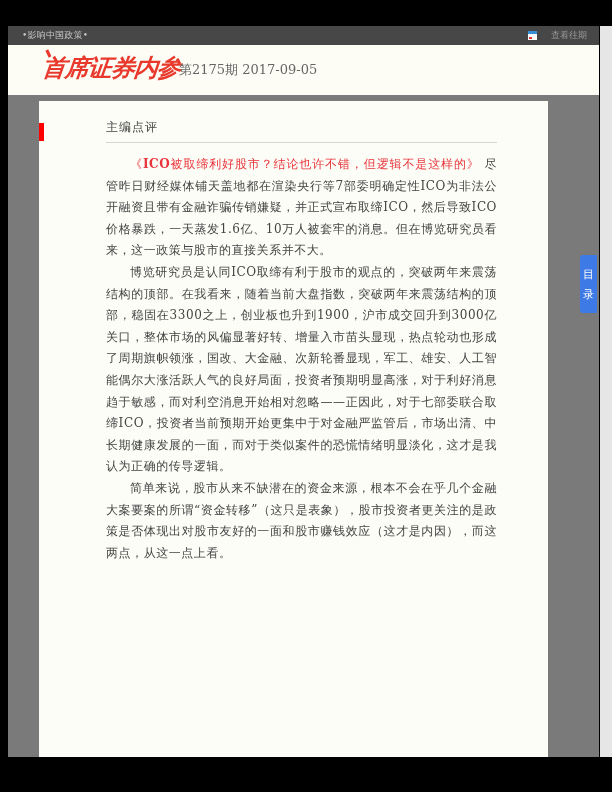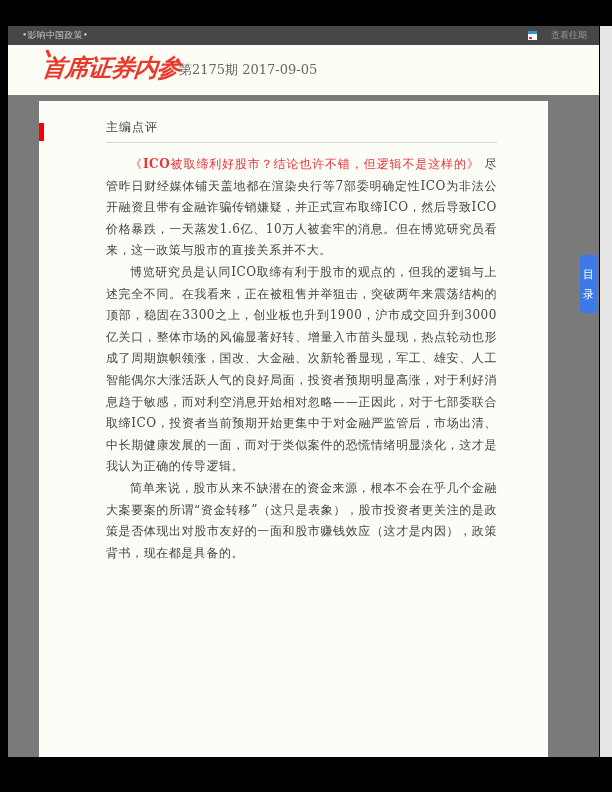"博览研究员是认同ICO取缔有利于股市的观点的，但我的逻辑与上述完全不同。在我看来" p { text: 但我的逻辑与上述完全不同。在我看来，正在被租售并举狙击 -> 突破两年来震荡结构的顶部。在我看来，随着当前大盘指数 }
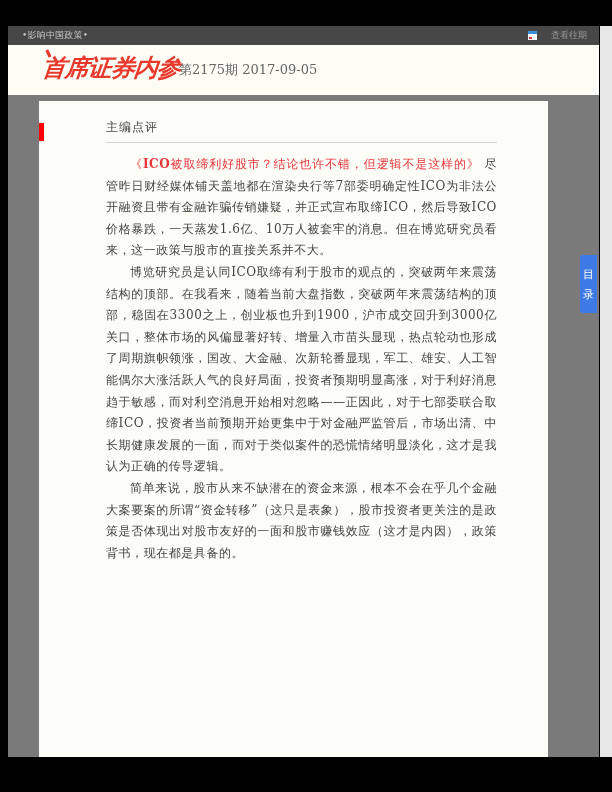"简单来说，股市从来不缺潜在的资金来源，根本不会在乎几个金融大案要案的所谓“资金转" p { text: 政策背书，现在都是具备的 -> 而这两点，从这一点上看 }
